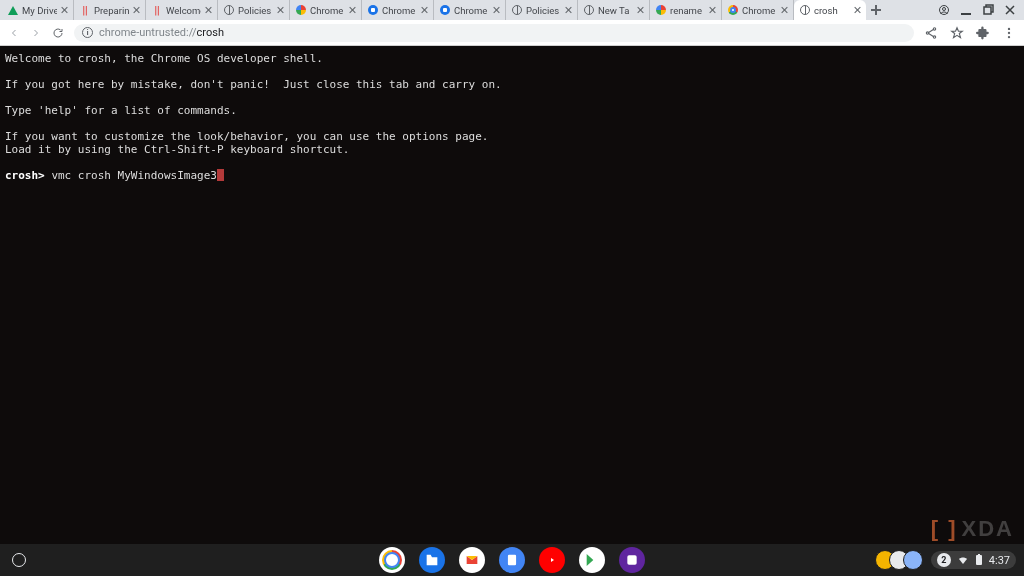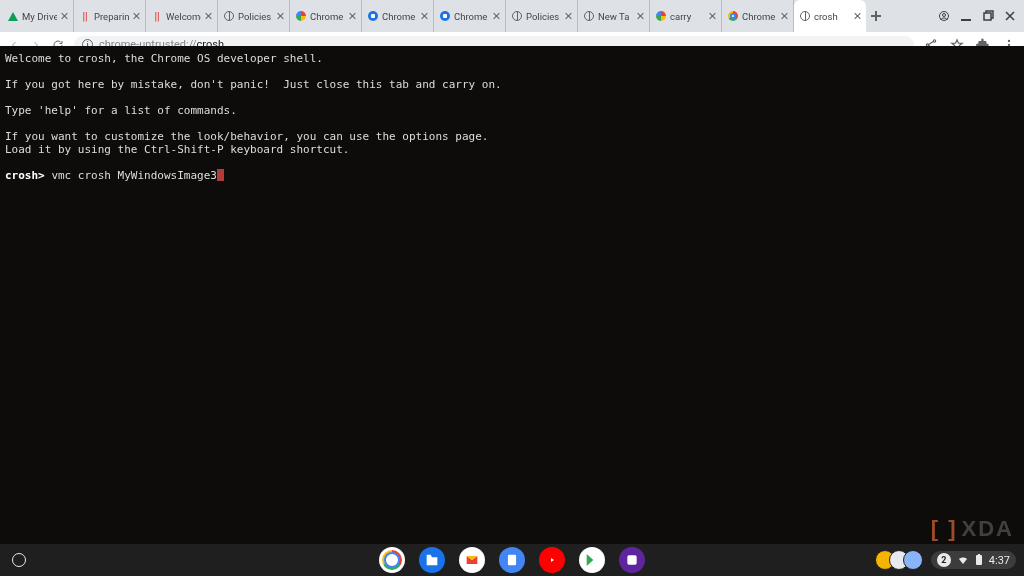"My Drive" .tabstrip { height: 32px -> 20px }
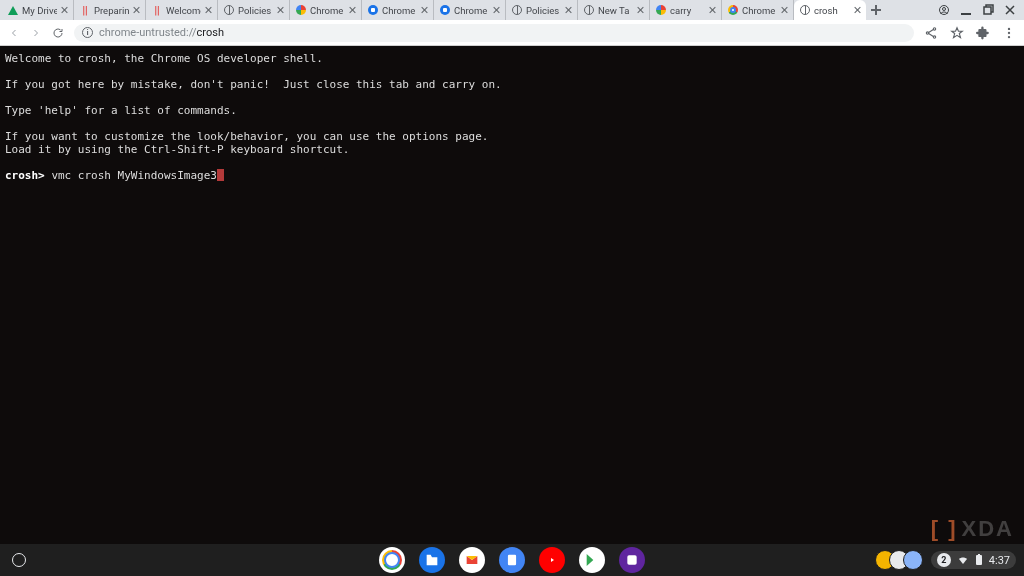"carry" span.title { text: carry -> rename }
